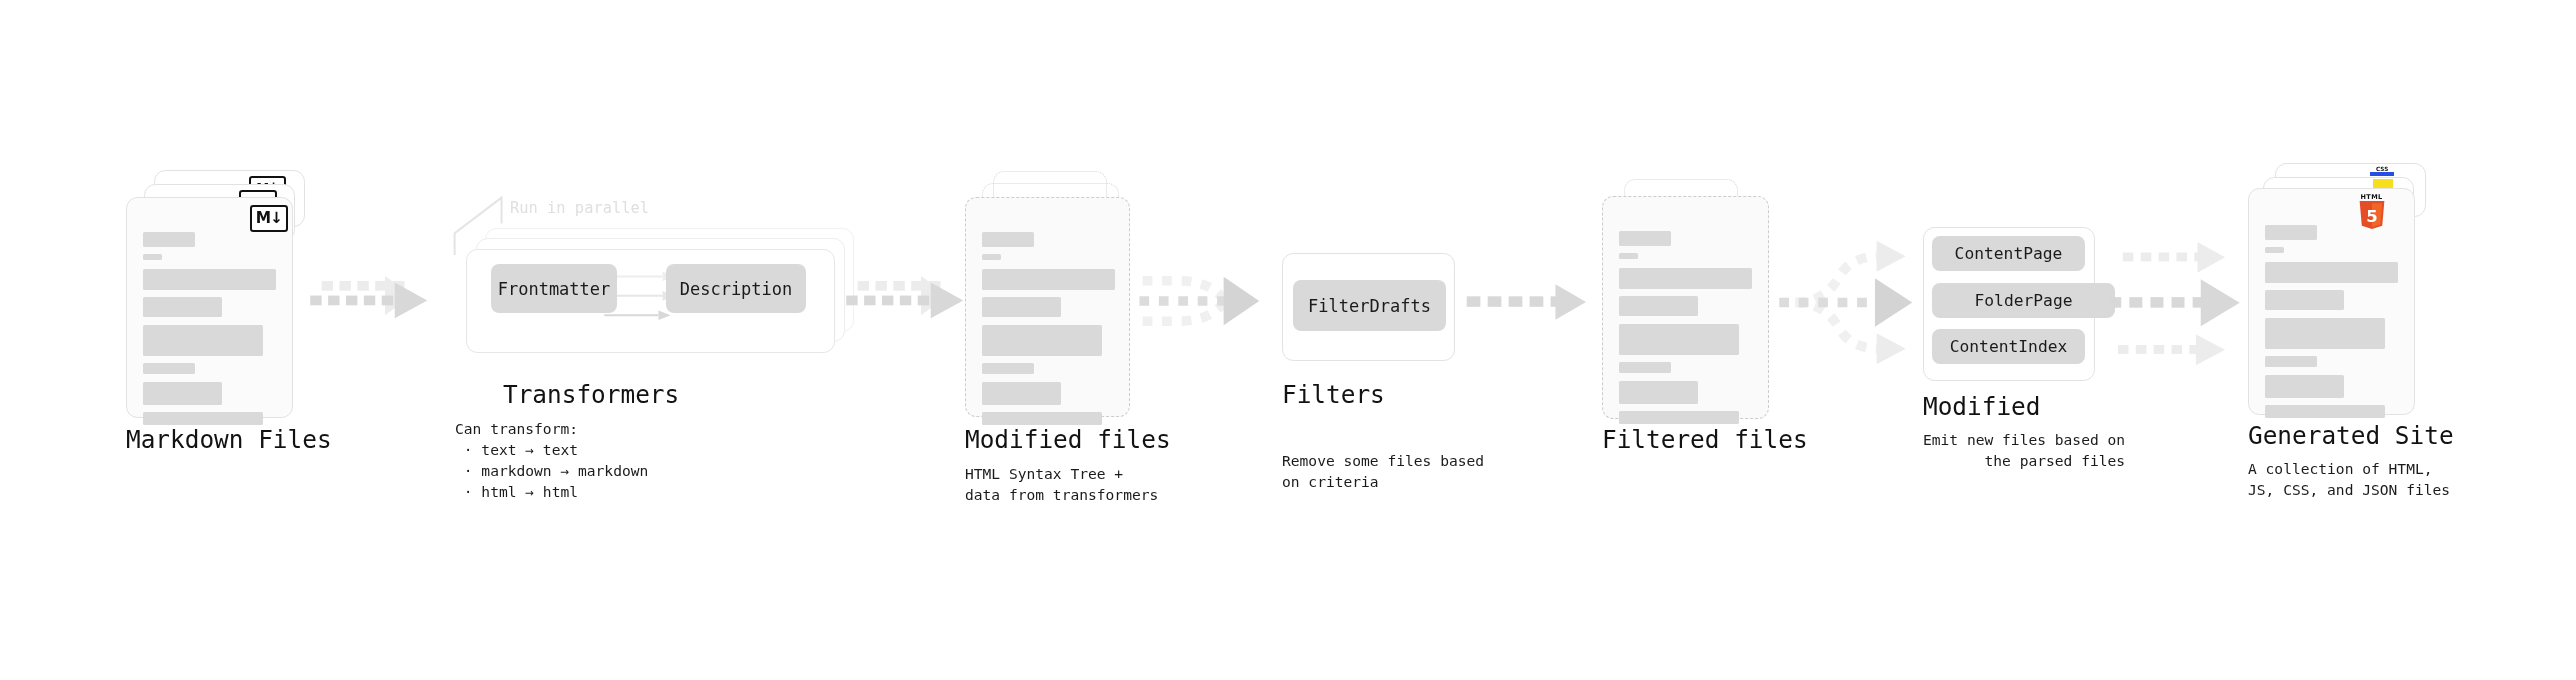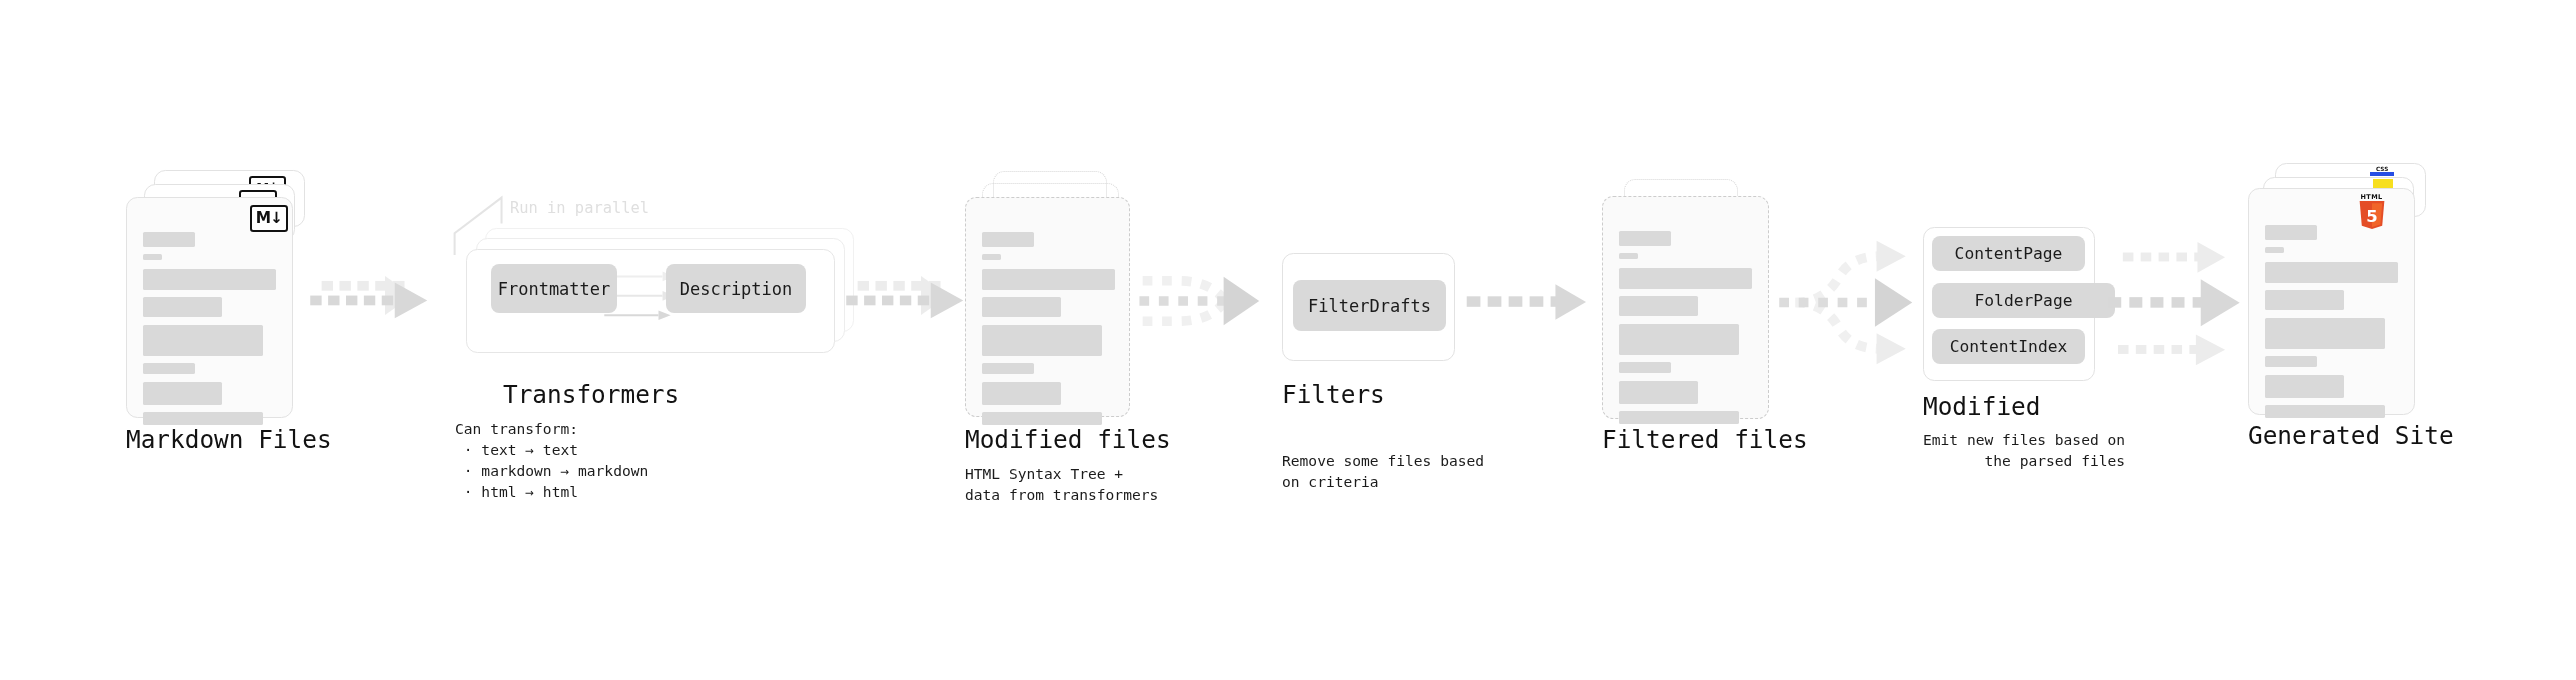"A collection of HTML," div.sub { html: none -> <div>A collection of HTML, JS, CSS, and JSON files</div> }
